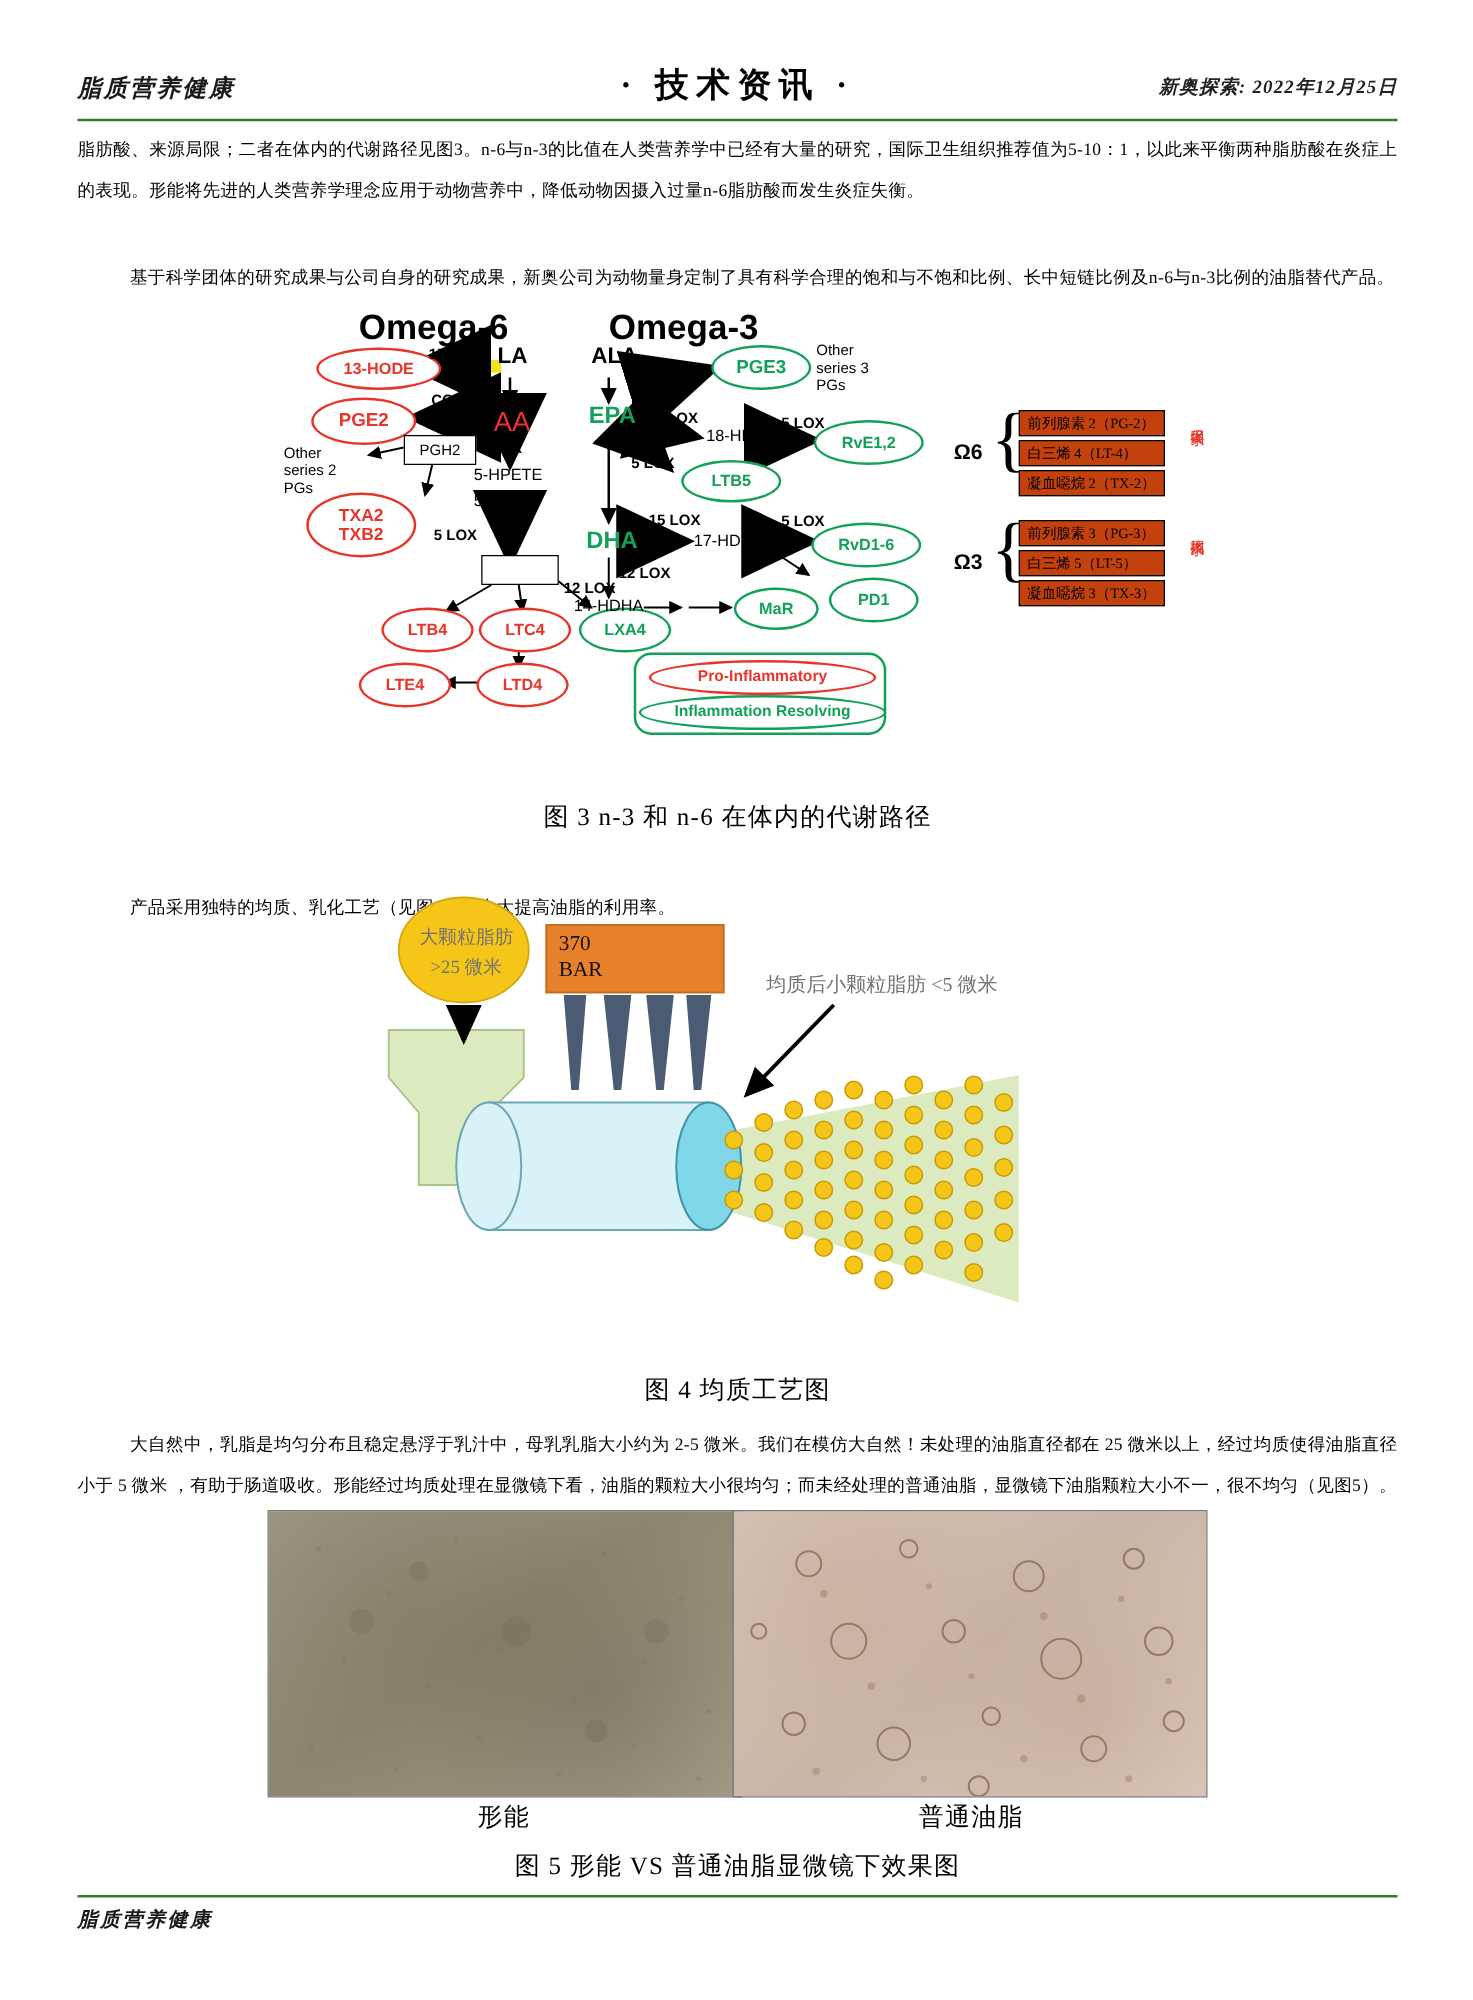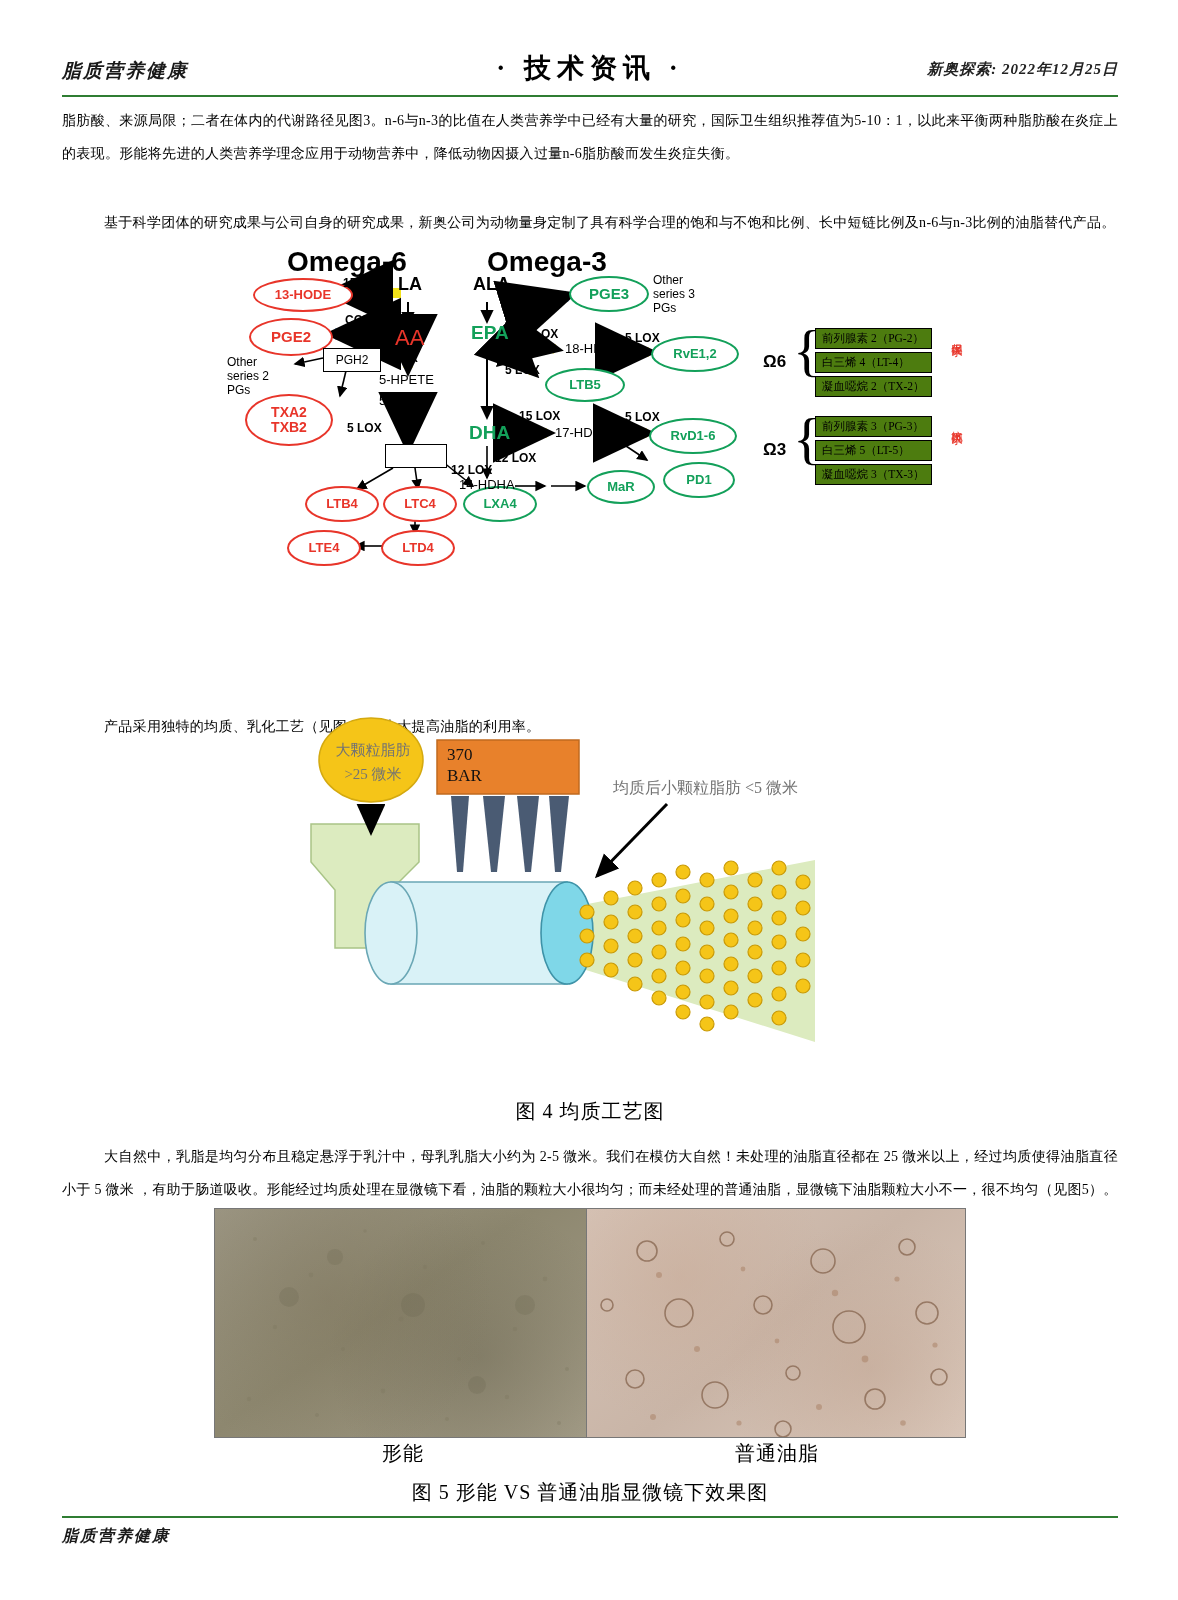"前列腺素 2（PG-2）" .omega-rows .r { background: #4d7c0f -> #c2410c }
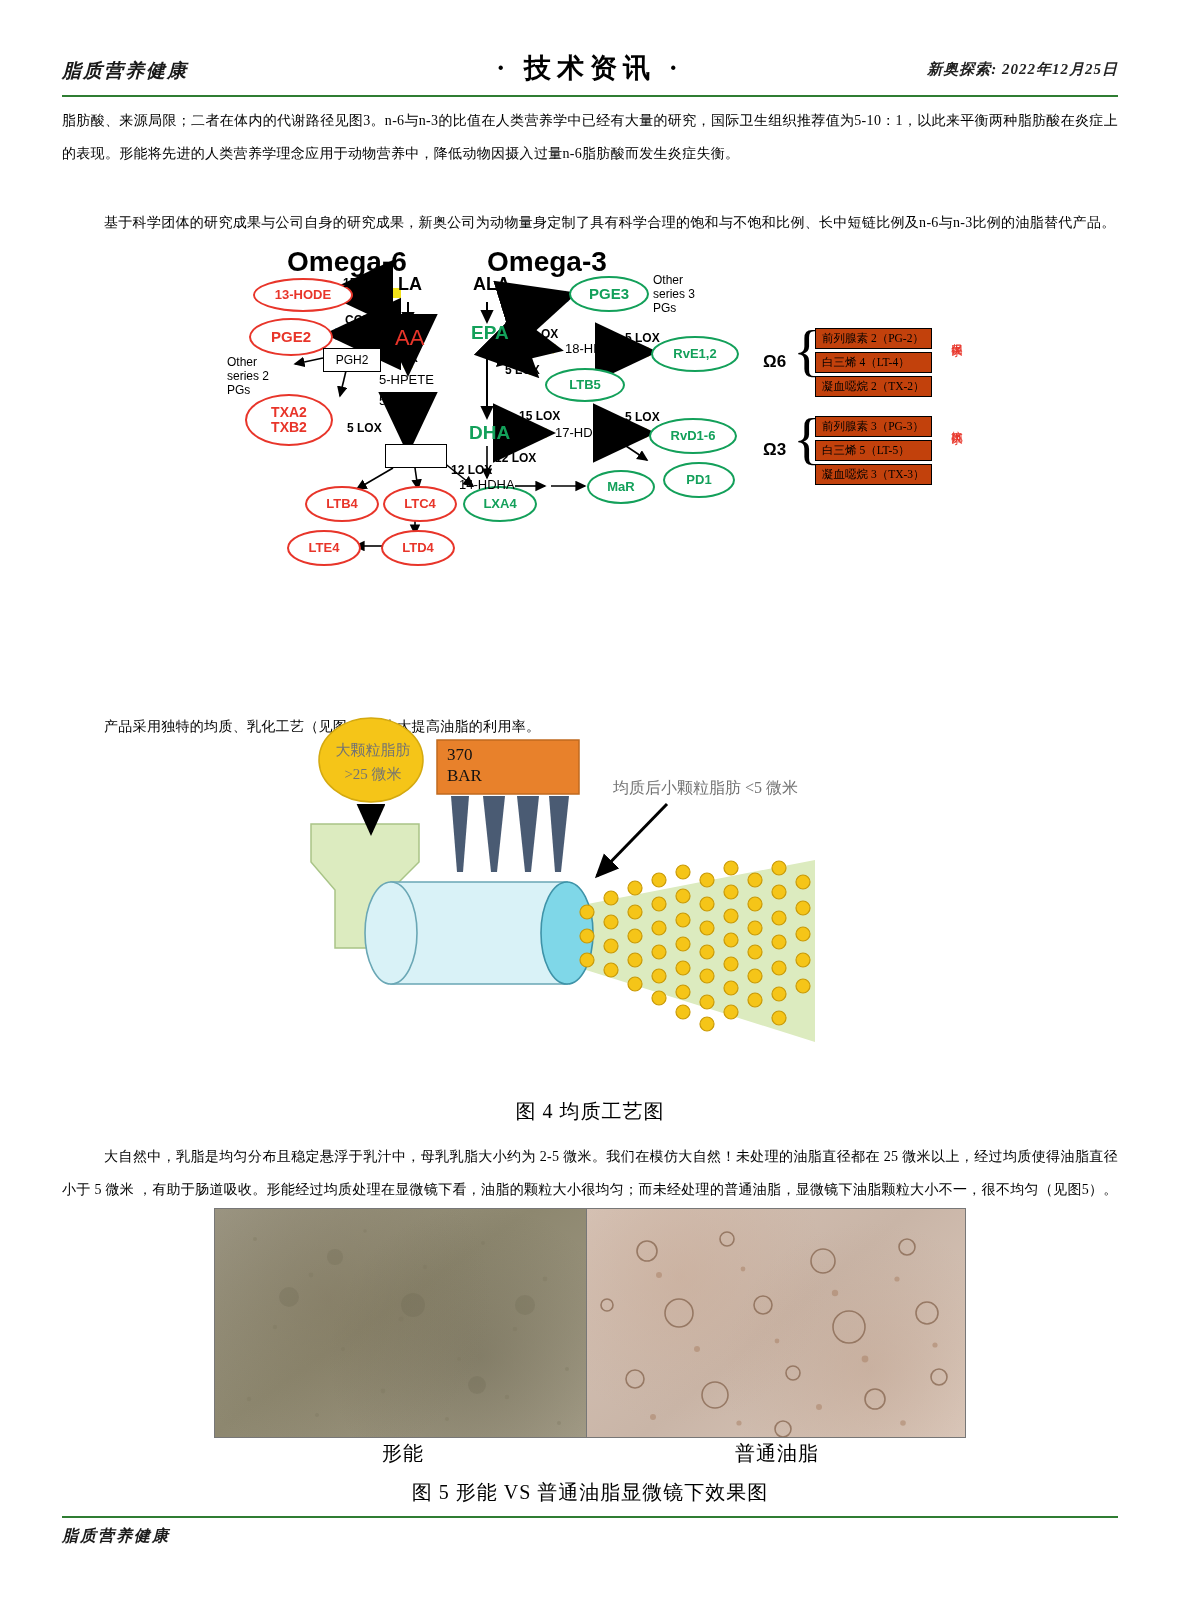"Pro-Inflammatory" div.legendbox { html: none -> <div> <div>Pro-Inflammatory</div> <div>Inflammation Resolving</div> </div> }
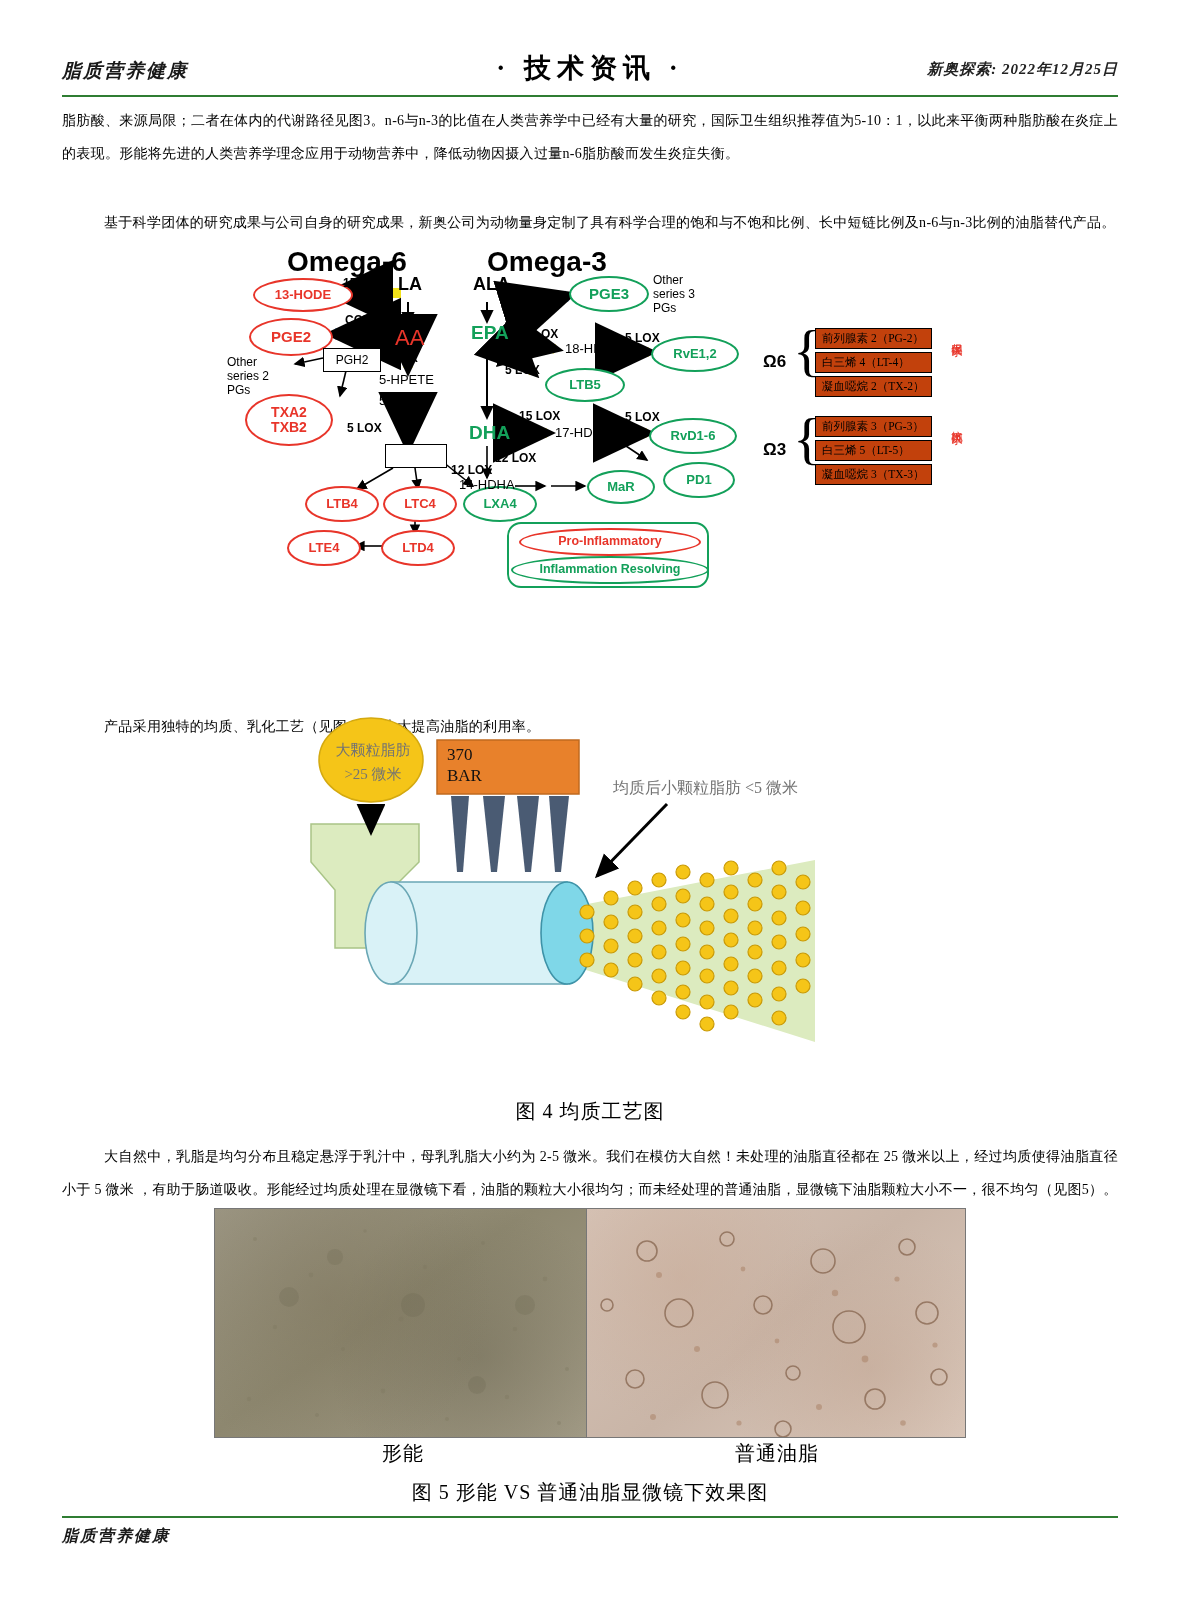"图 3 n-3 和 n-6" div.fig-caption { html: none -> <div>图 3 n-3 和 n-6 在体内的代谢路径</div> }
